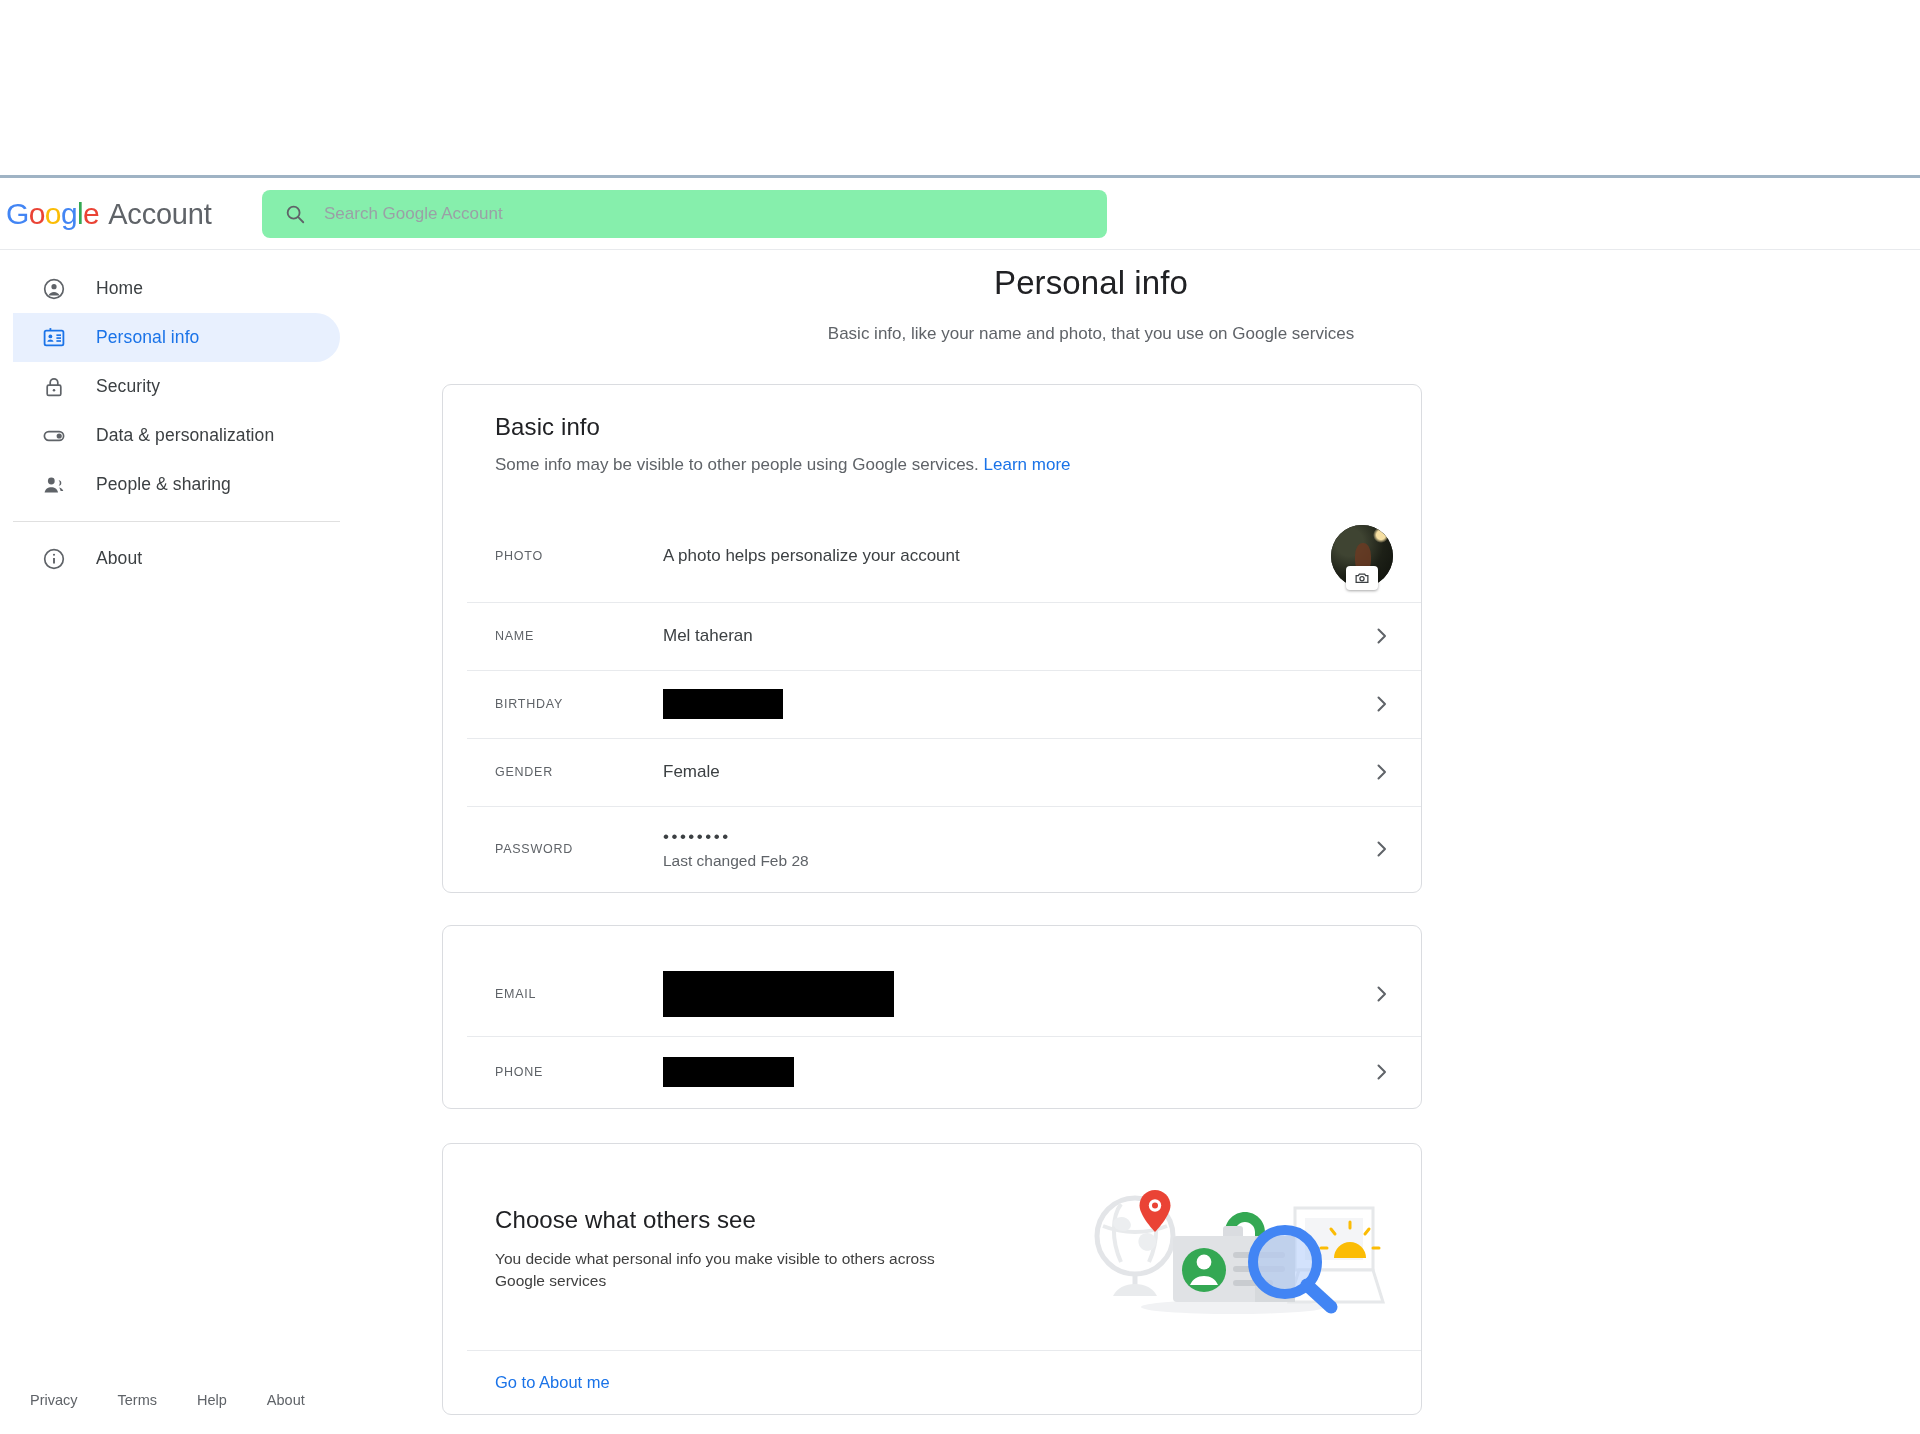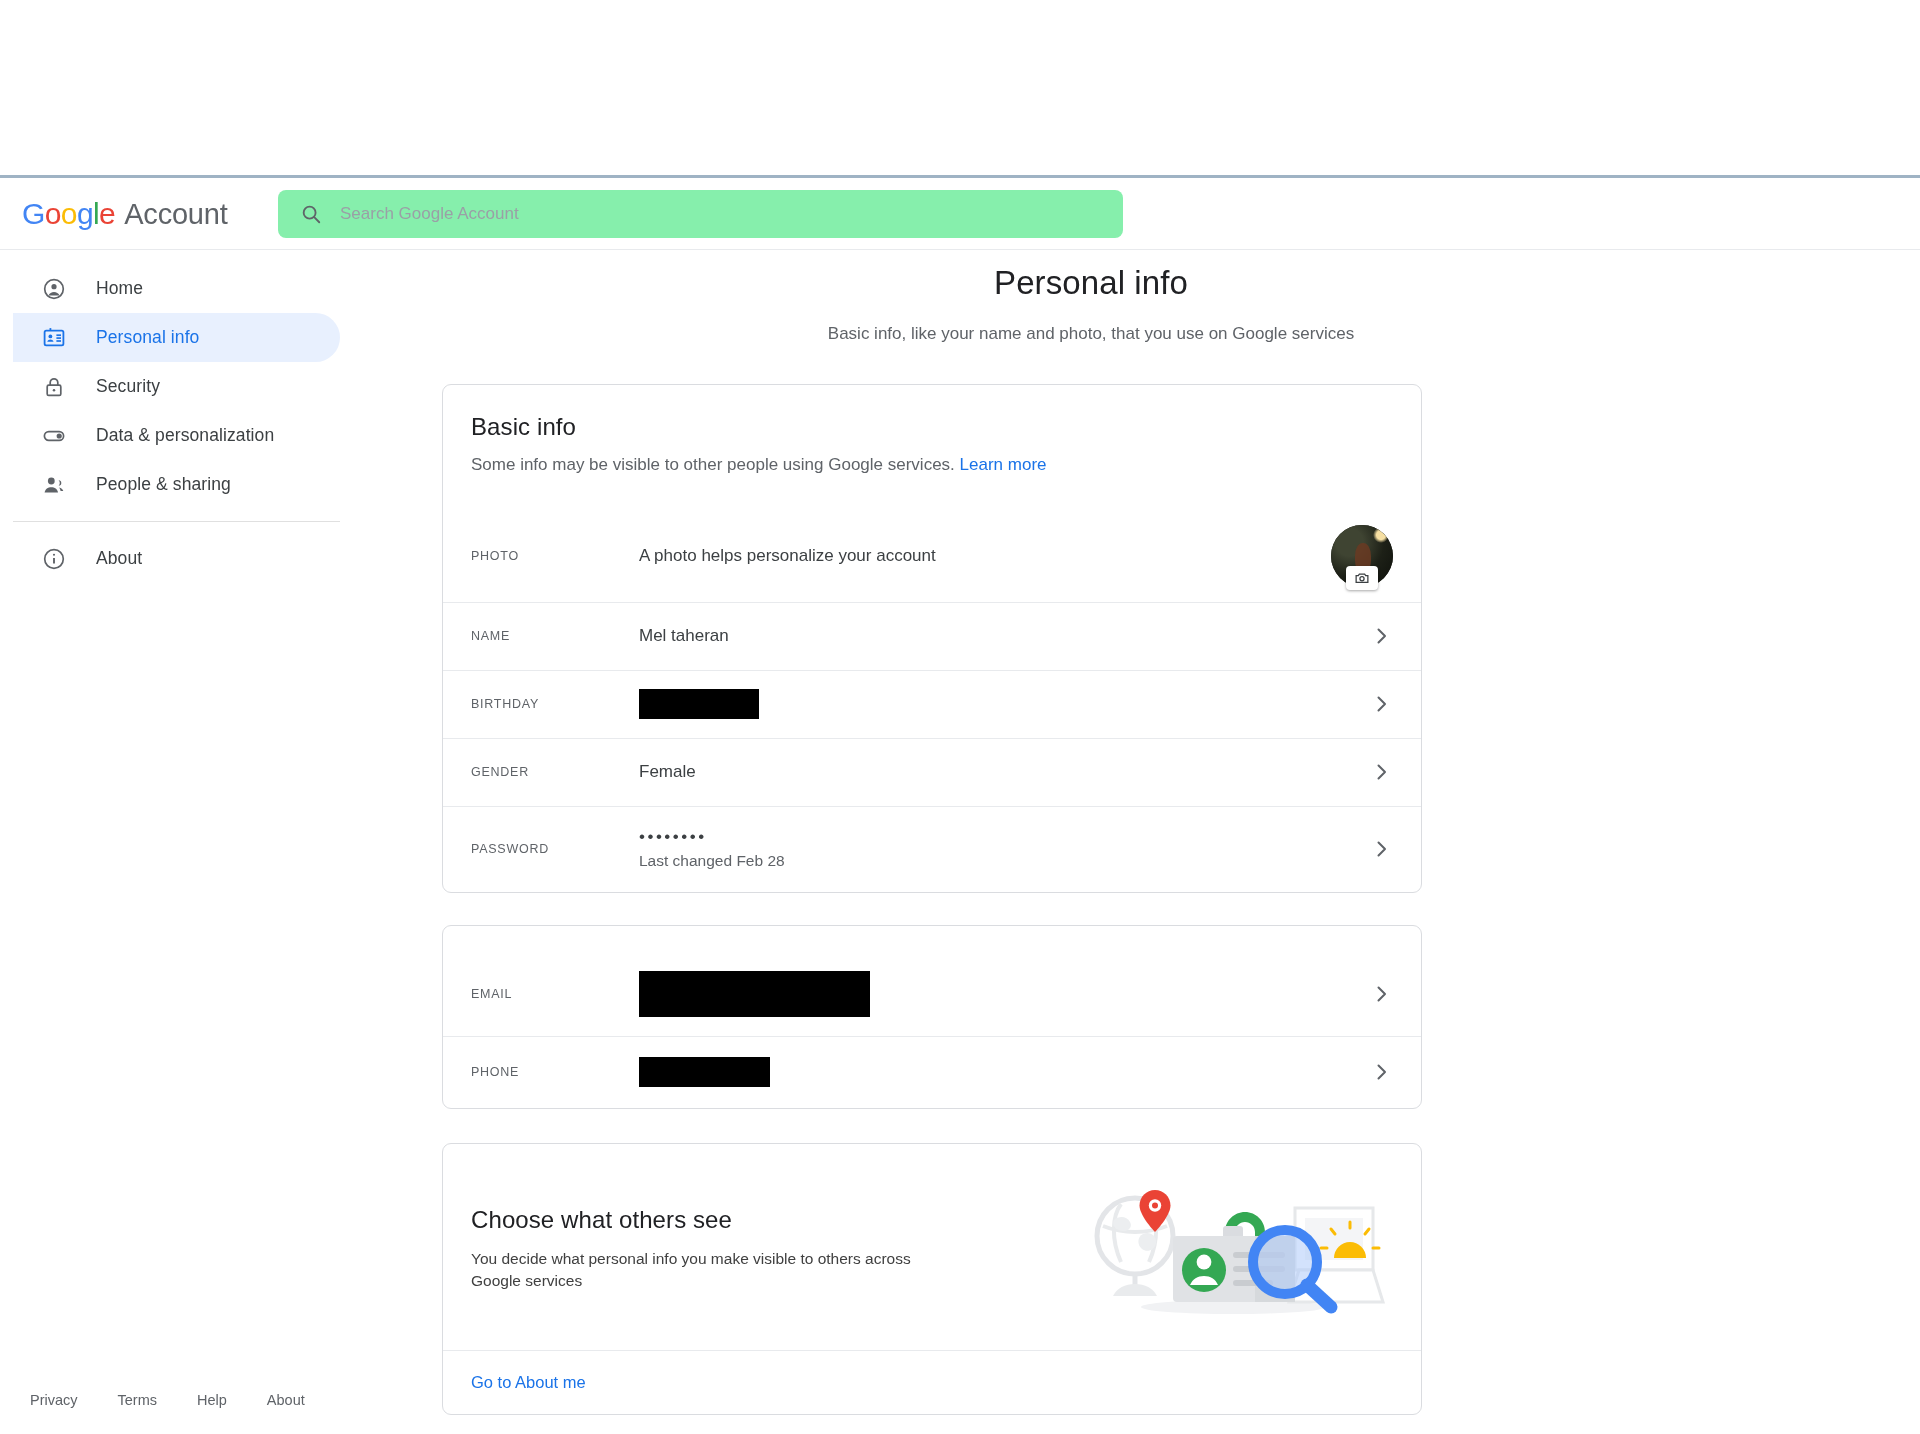"Google" .brand { margin-left: 22px -> 6px }
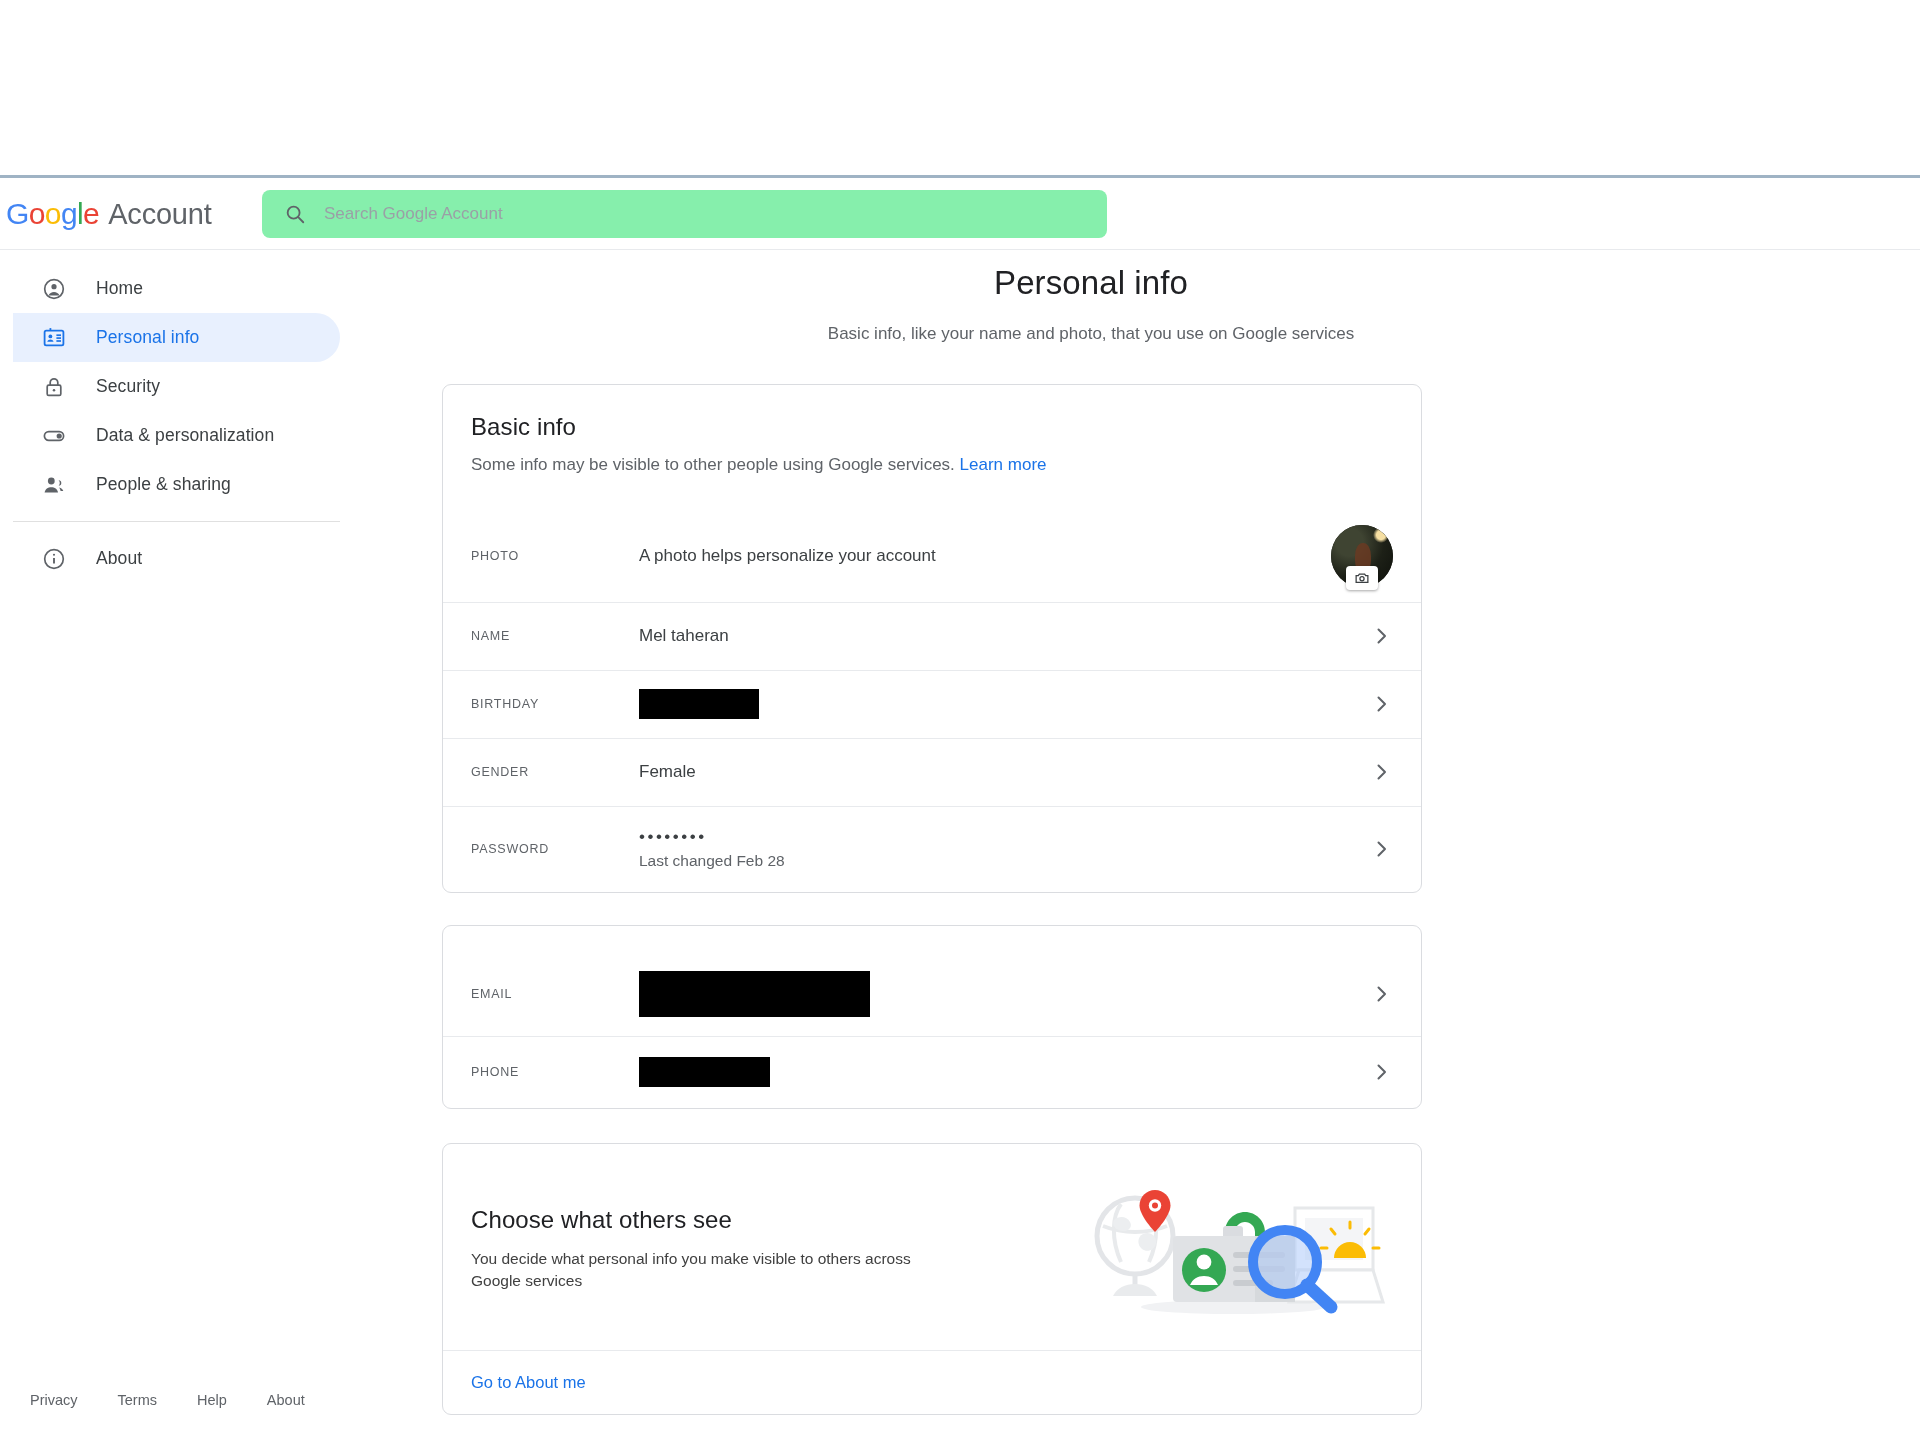"Basic info" .card { padding-left: none -> 24px }
